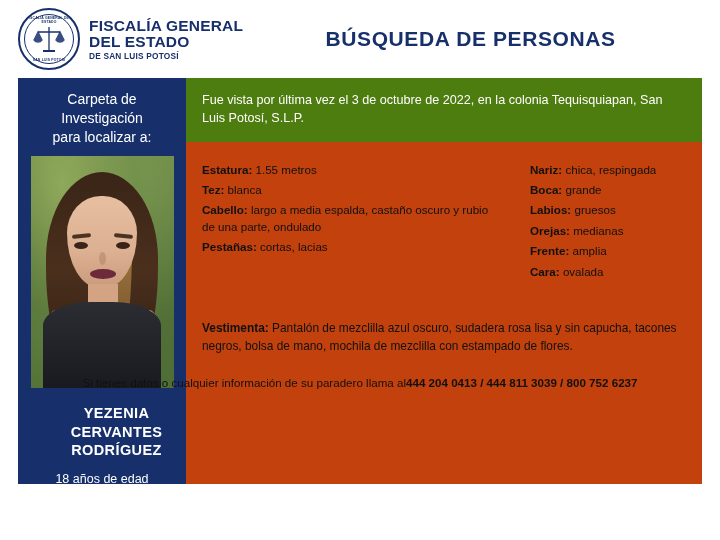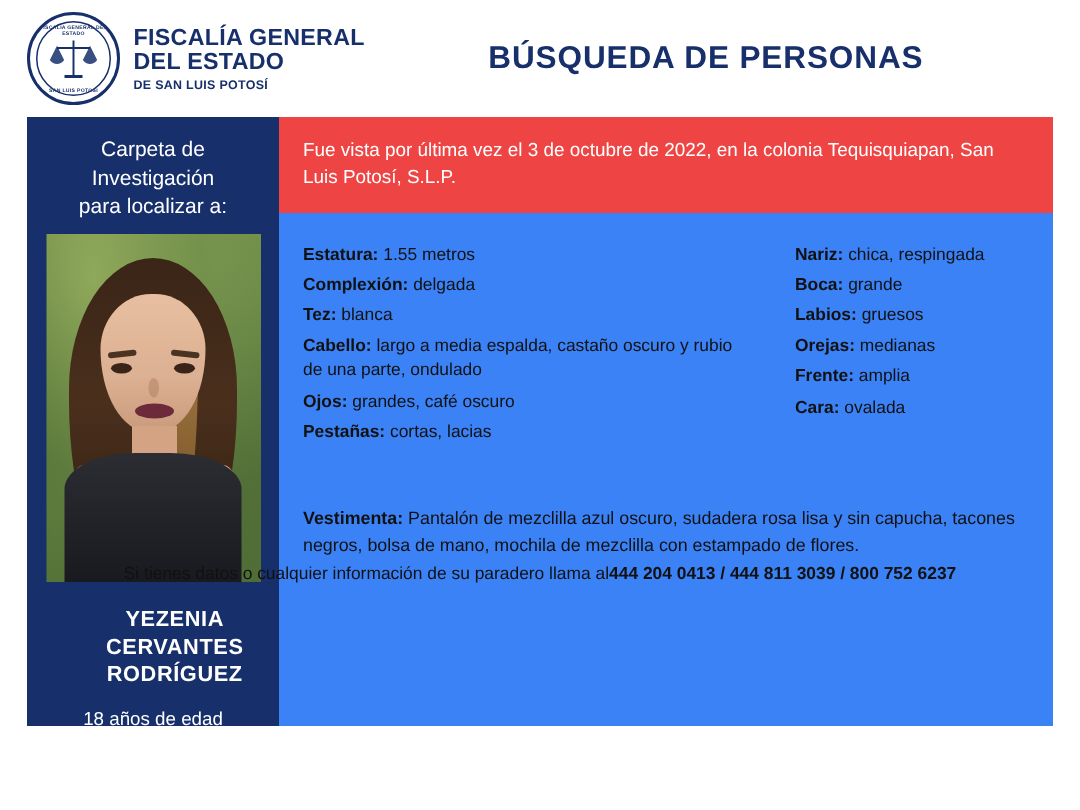"Fue vista por última vez" .seen-band { background: #ef4444 -> #4d7c0f }
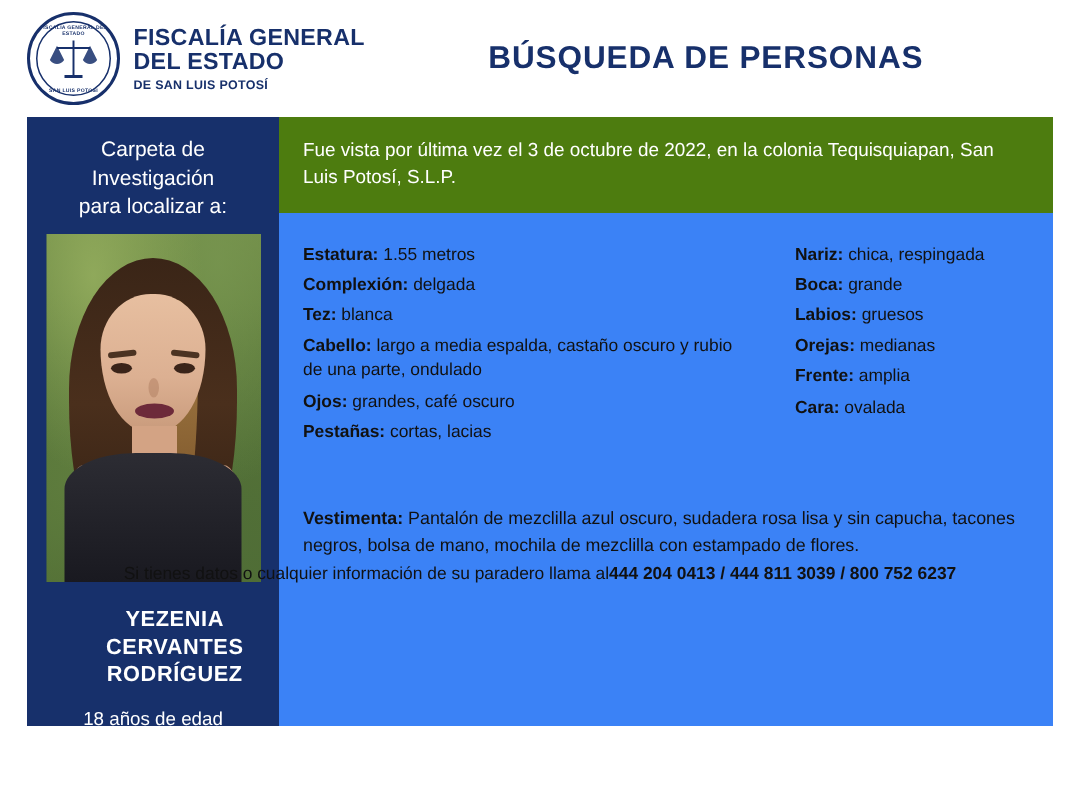"Estatura: 1.55 metros" .details { background: #3b82f6 -> #c2410c }
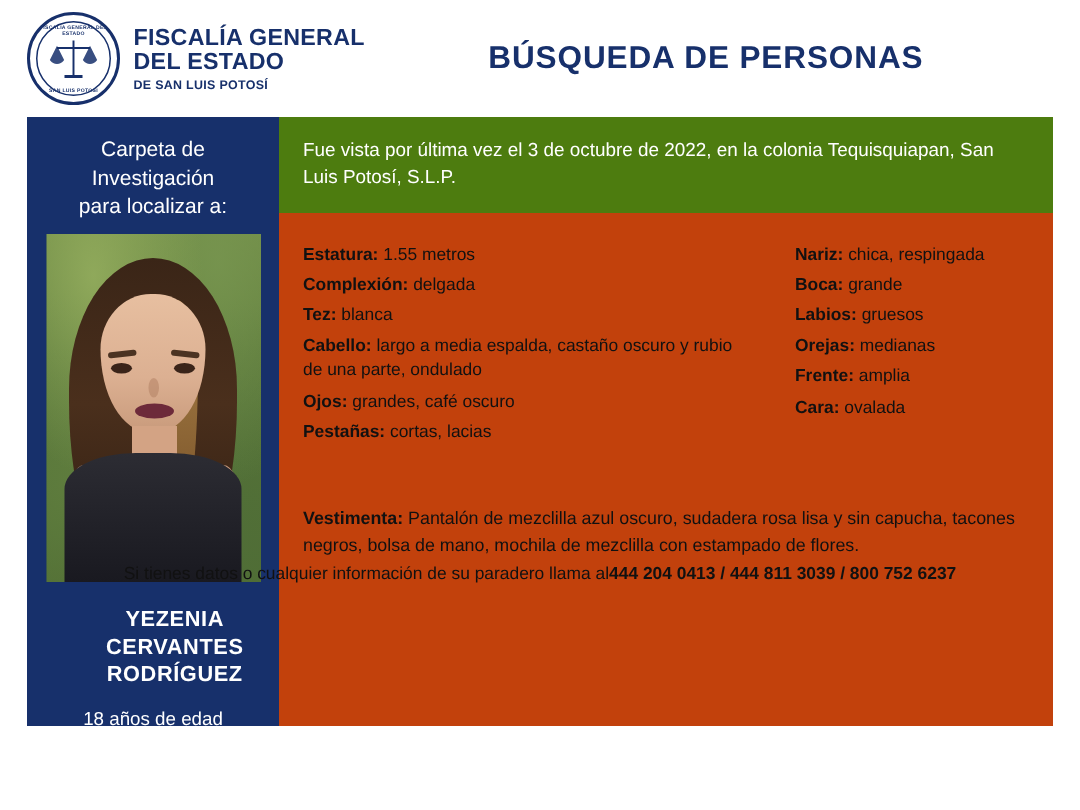"Complexión: delgada" div.attr { html: <div><b>Complexión:</b><span> delgada</span></div> -> none }
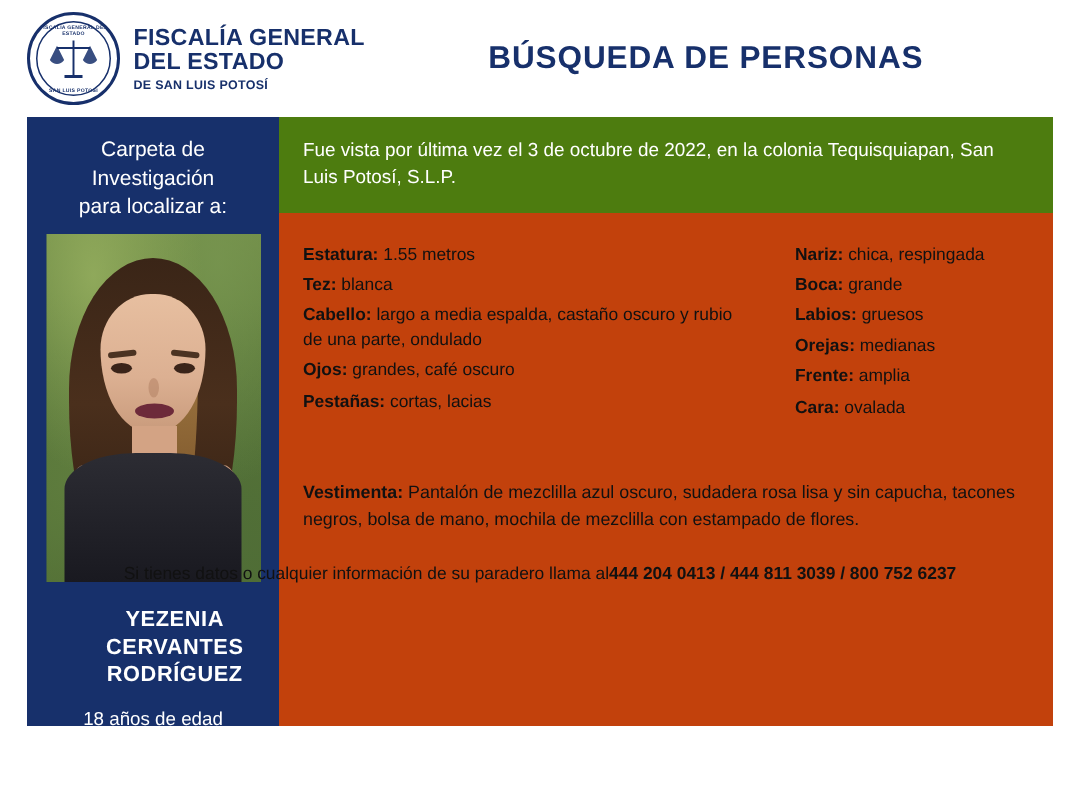"Ojos: grandes, café oscuro" div.attr { html: <div><b>Ojos:</b><span> grandes, café oscuro</span></div> -> none }
